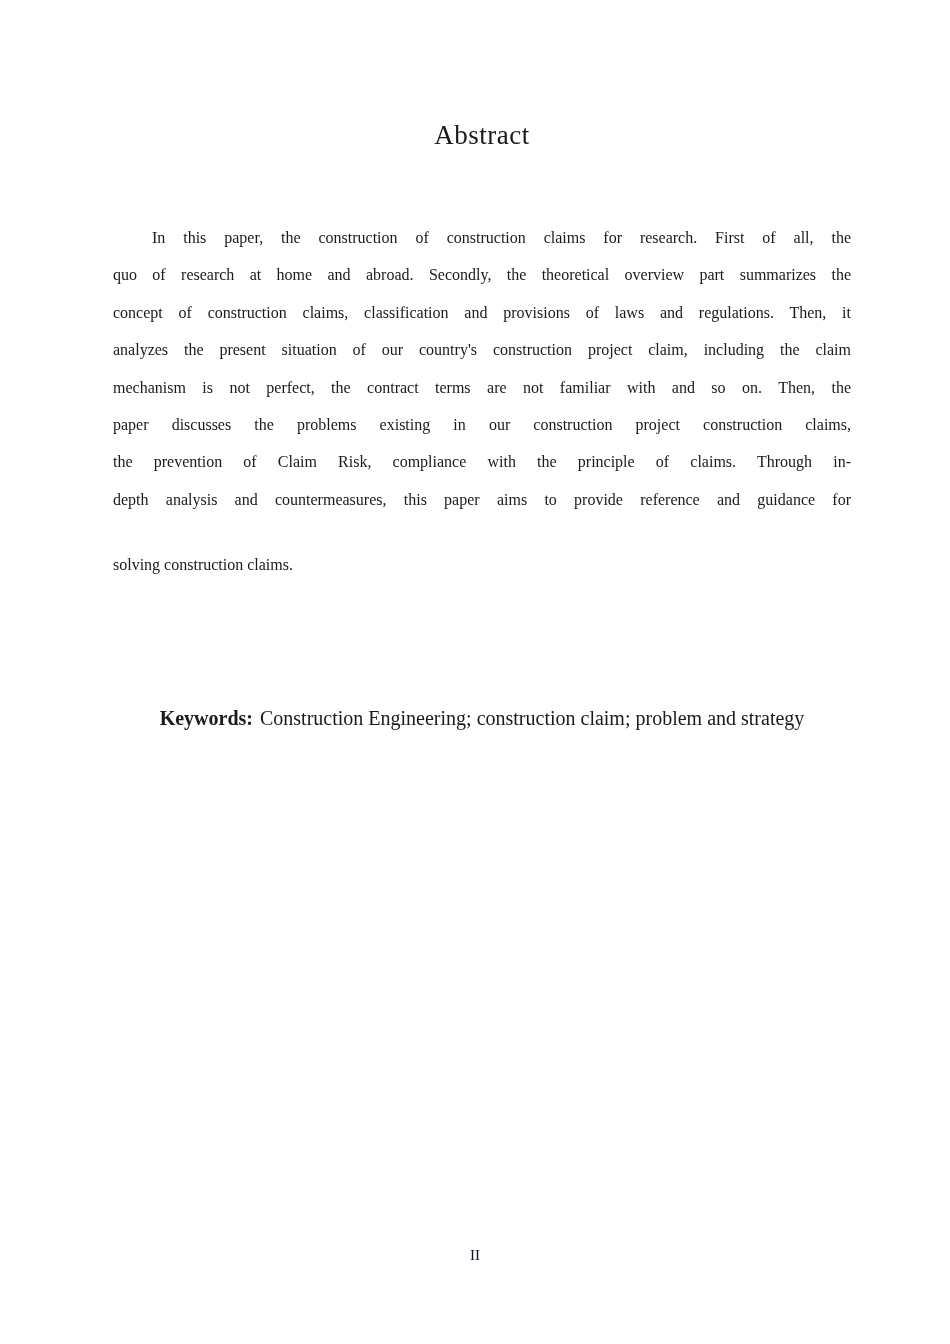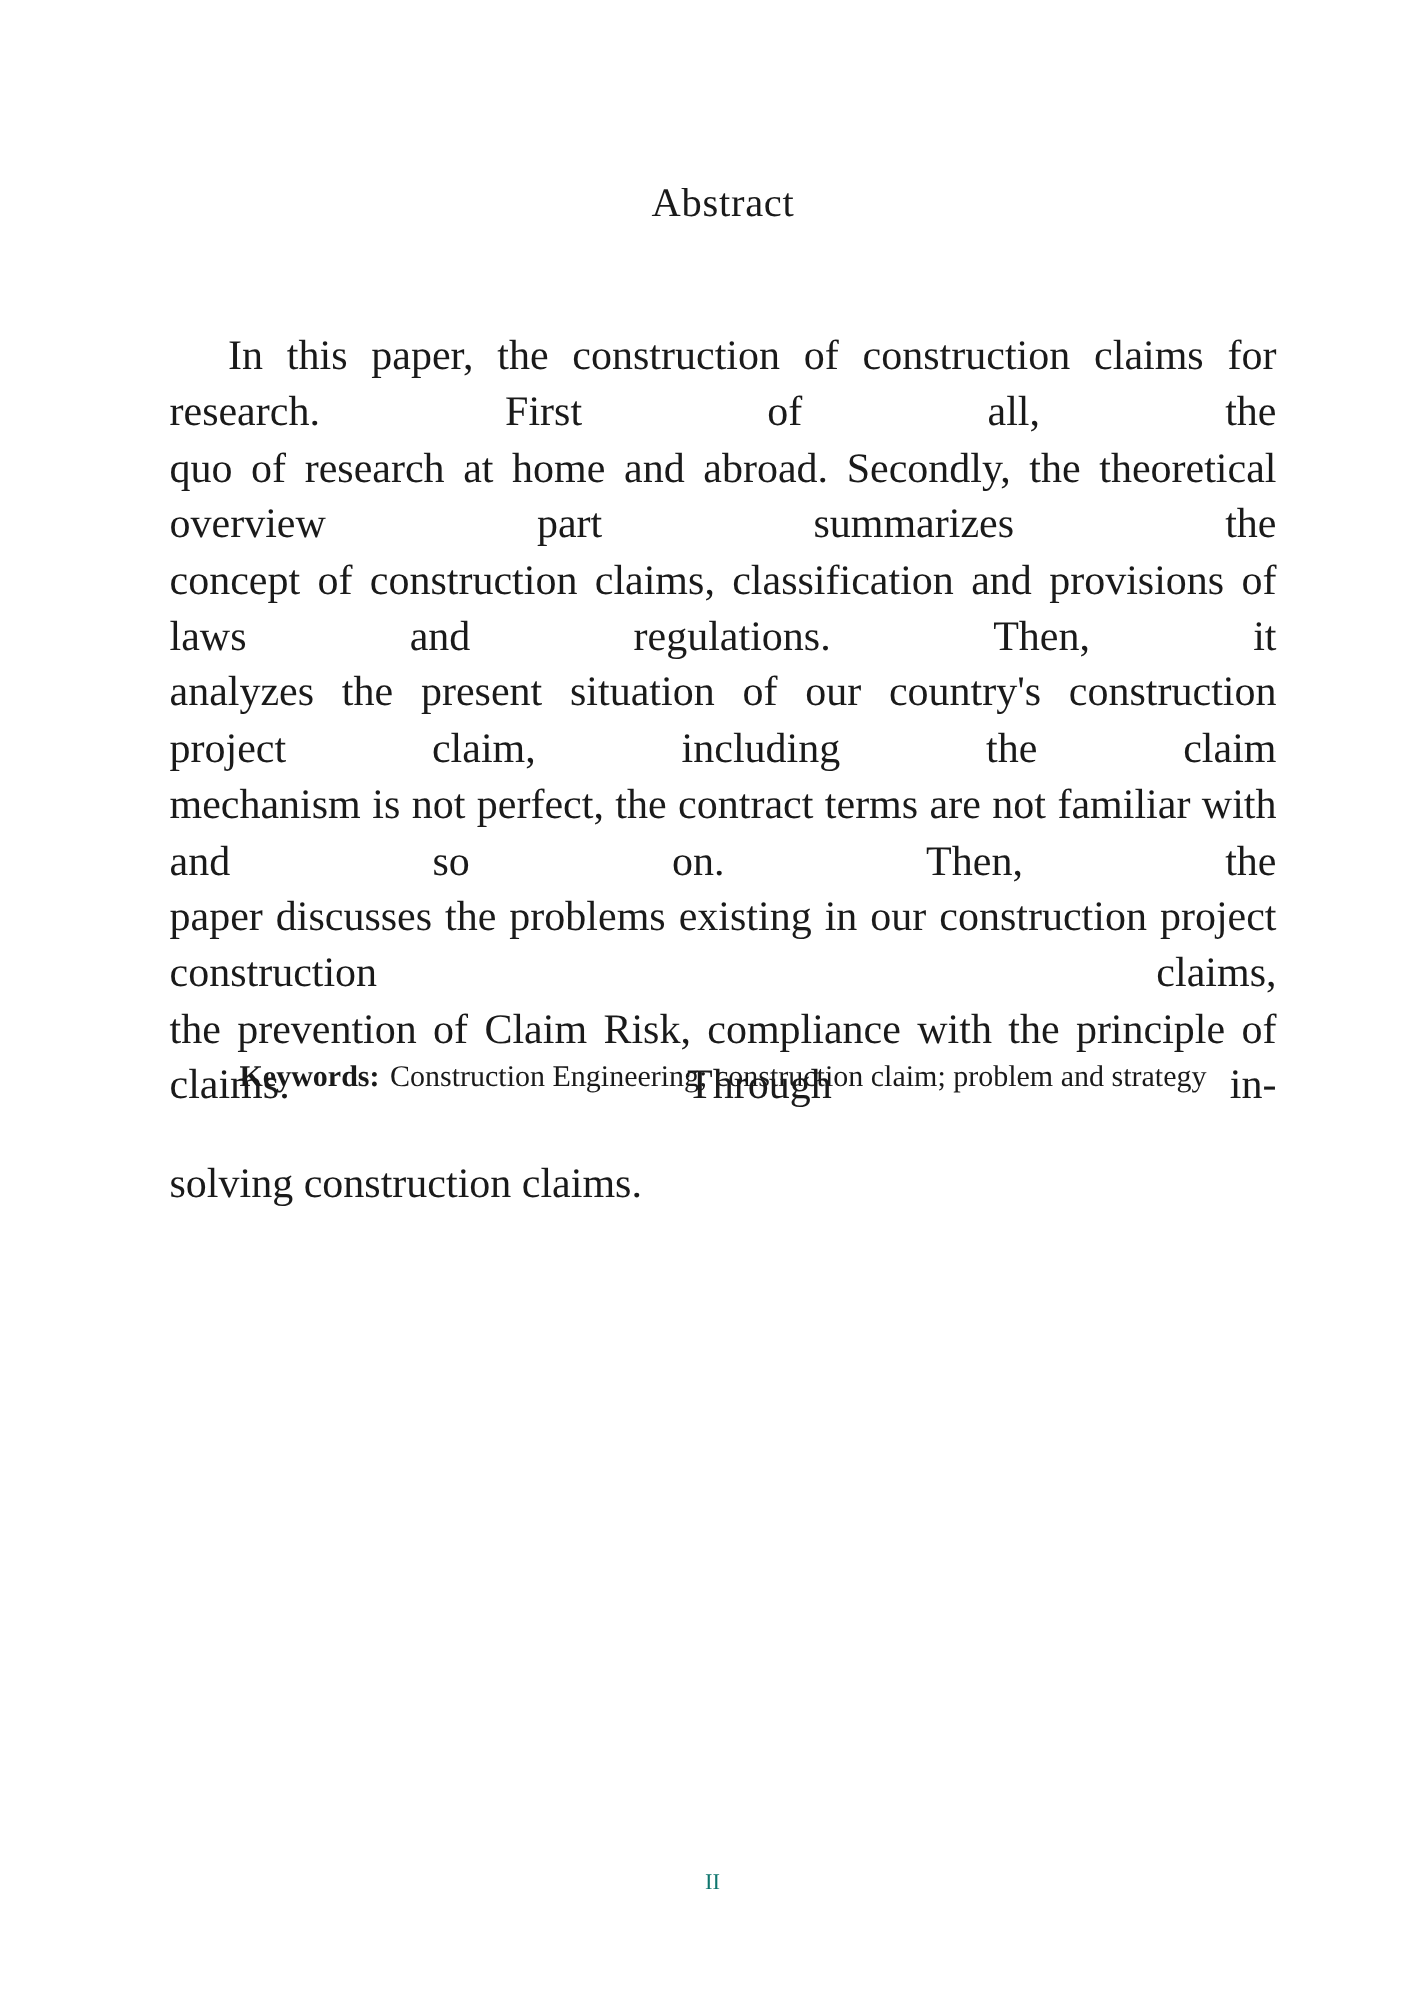"In this paper, the construction" .abstract-body { font-size: 28px -> 16px }
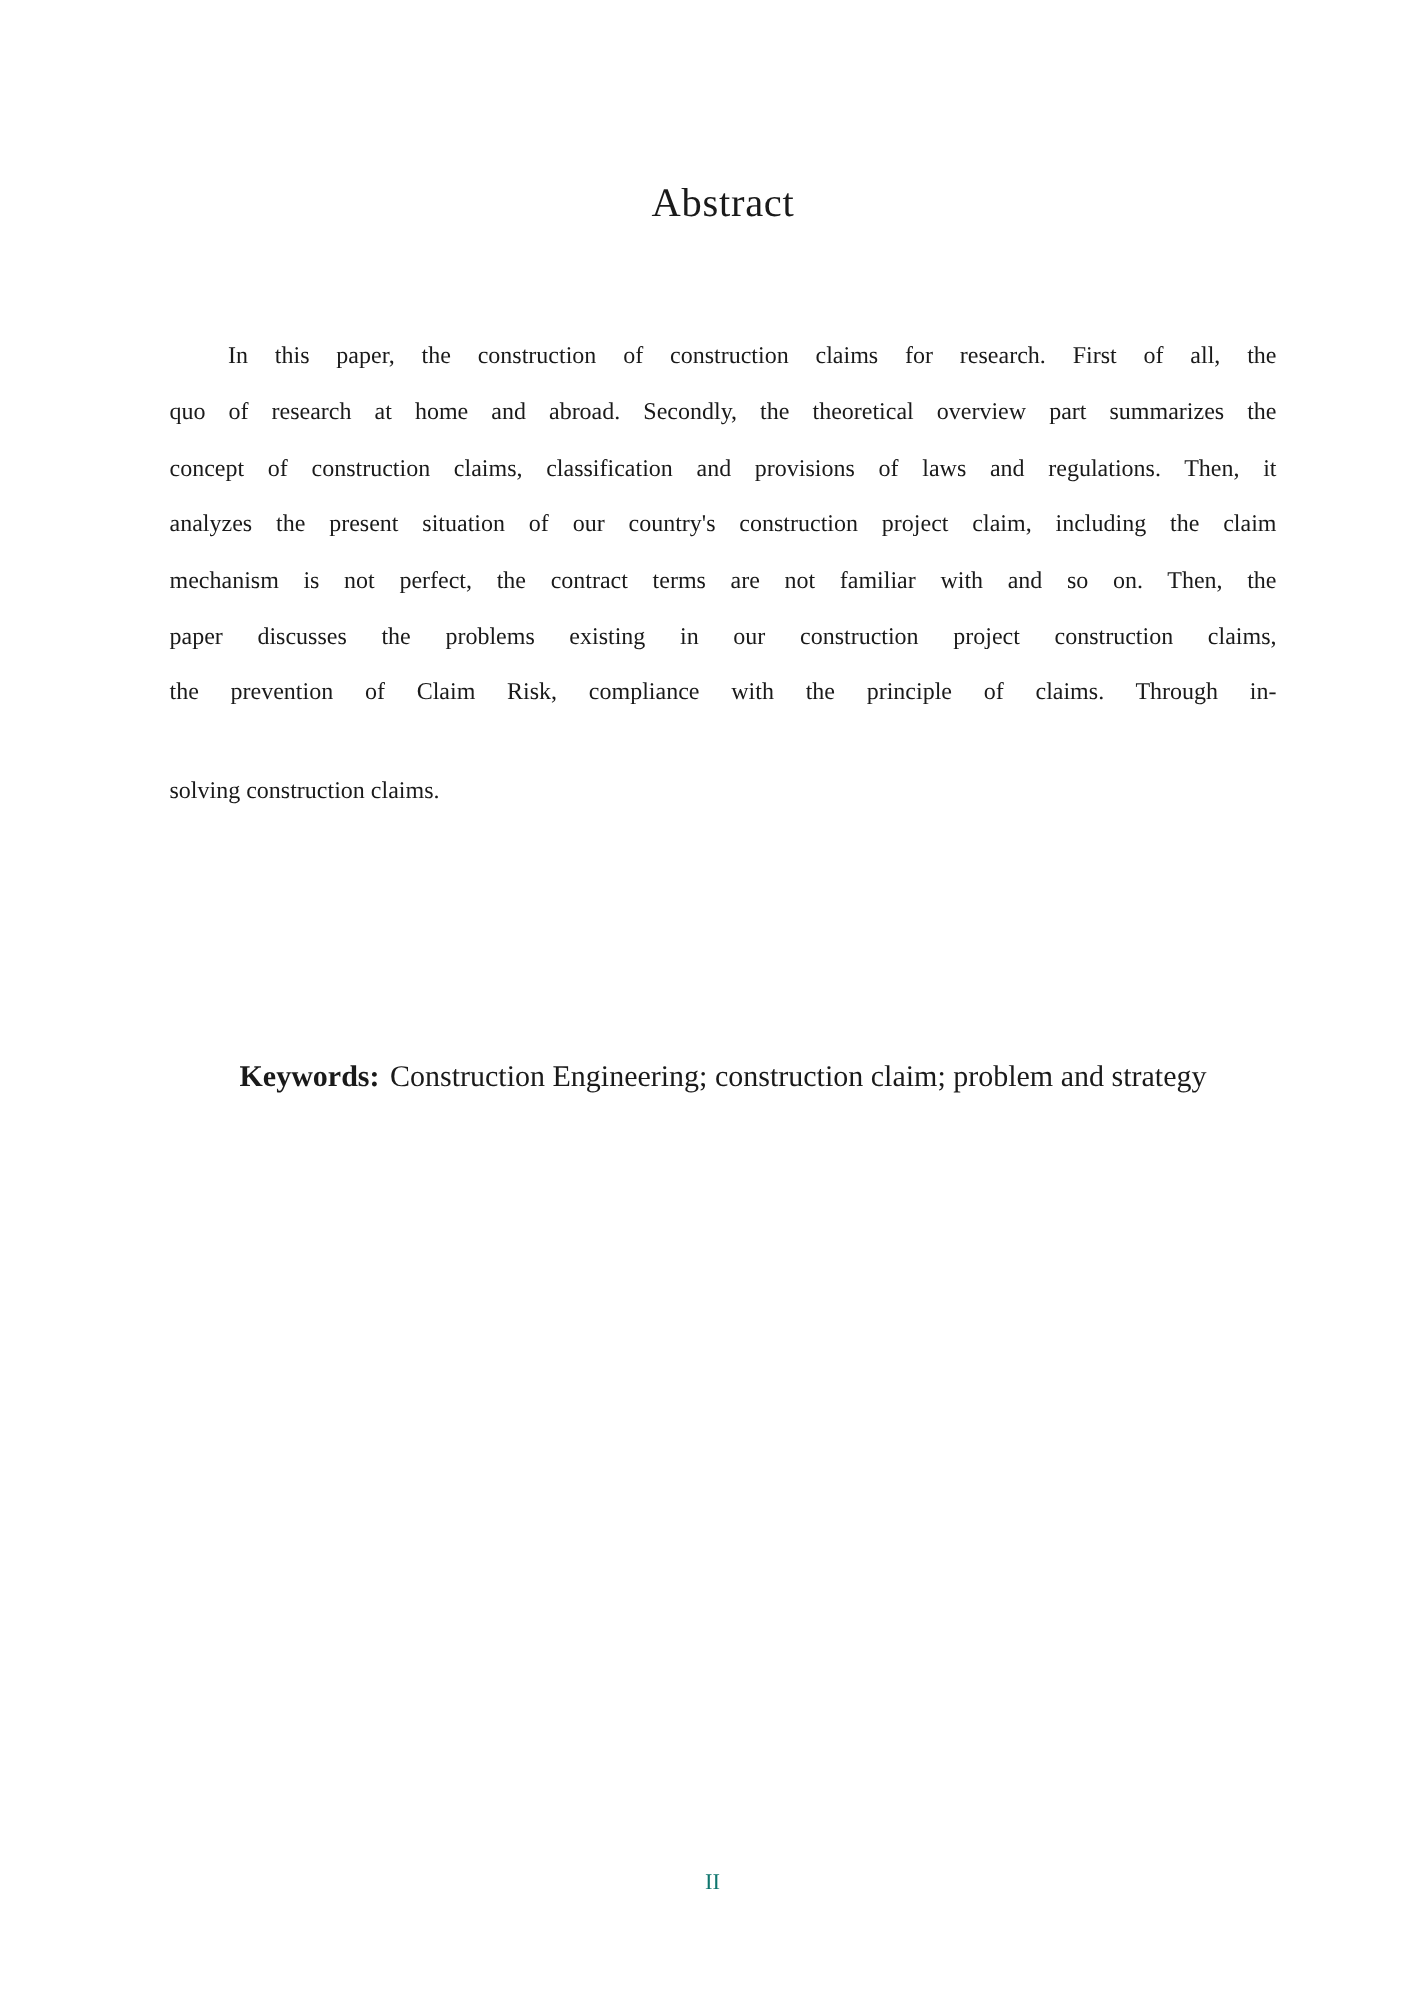"depth analysis and countermeasures, this" div.abs-line { html: none -> <div>depth analysis and countermeasures, this paper aims to provide reference and guidance for</div> }
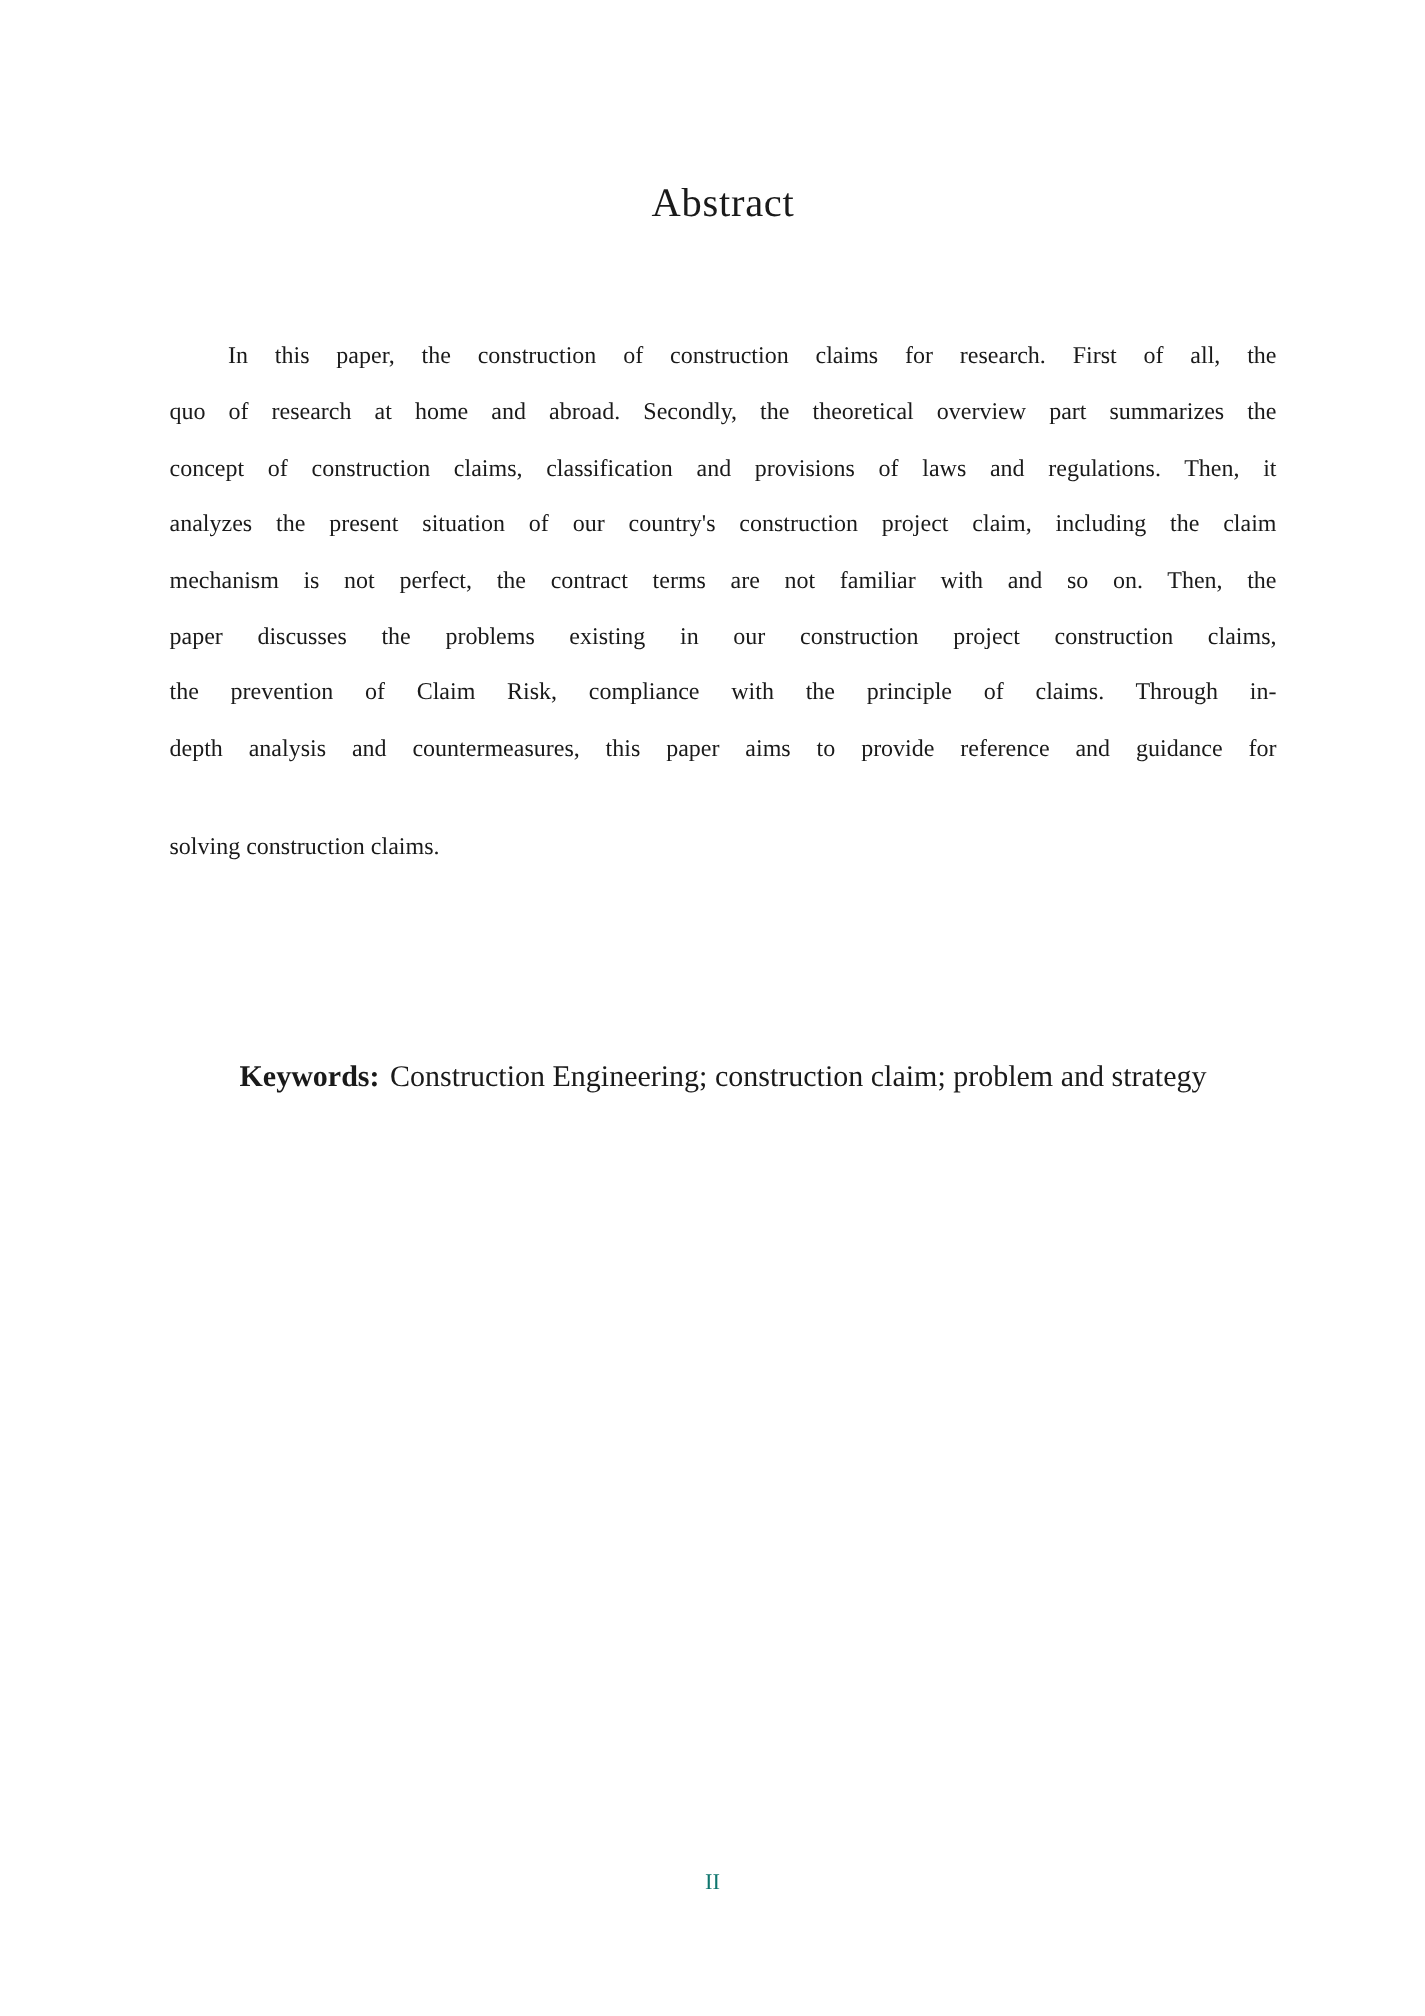"II" .page-footer { color: #0f766e -> #0f172a }
